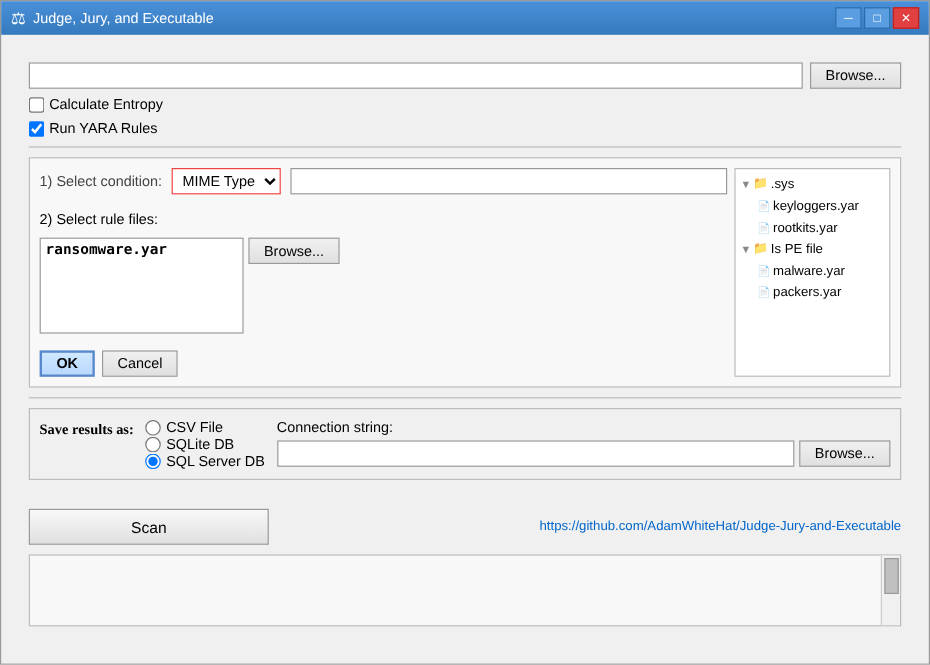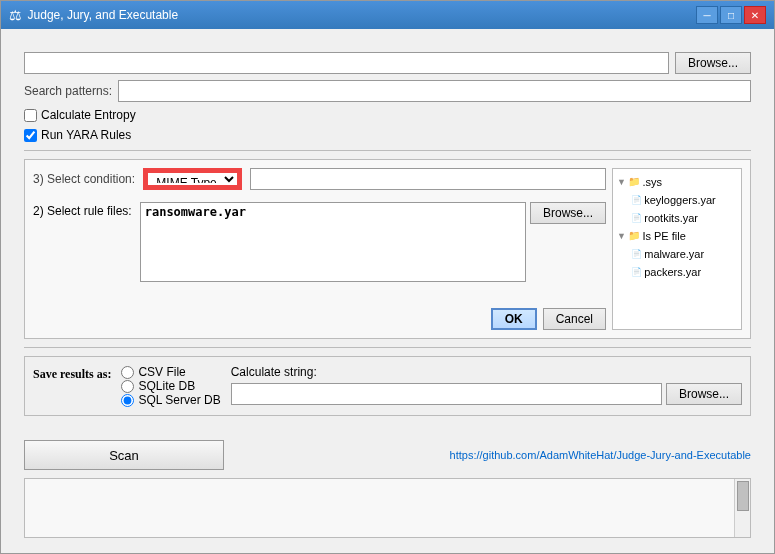"Search patterns:" div.row { html: <div> <span>Search patterns:</span> <input> </div> -> none }
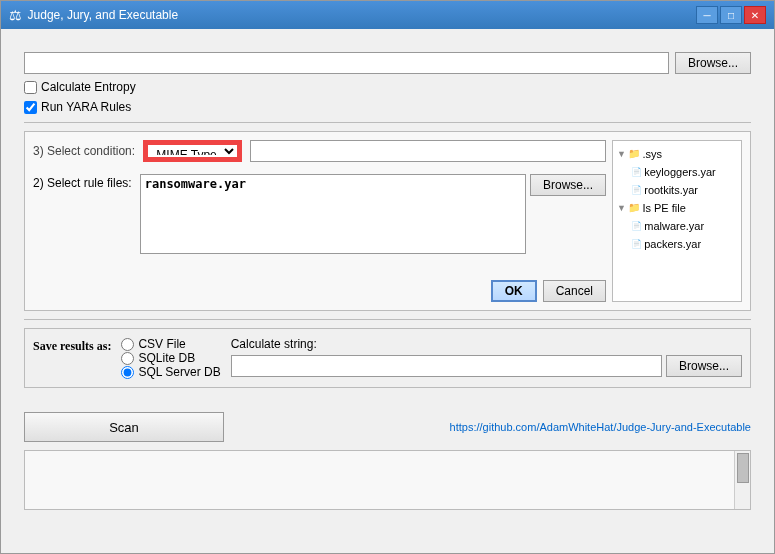"3) Select condition:" span.condition-label { text: 3 -> 1 }
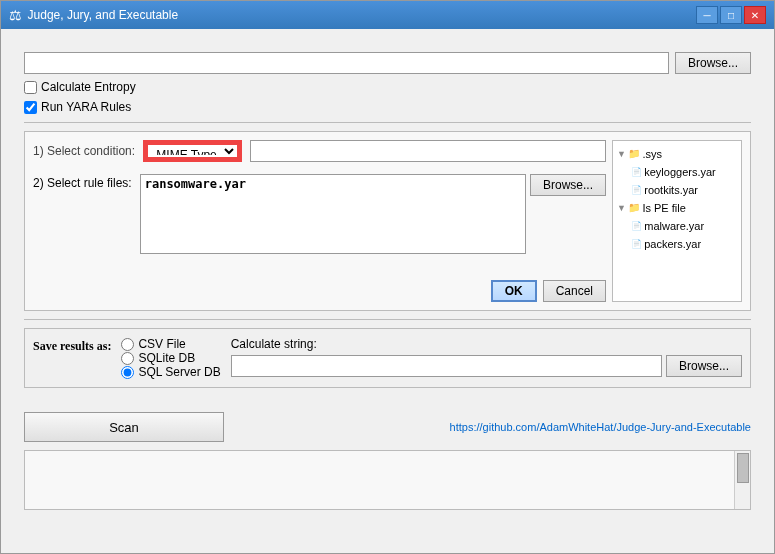"MIME Type" .select-box { border: 5px solid #ef4444 -> 1px solid #ef4444; text-align: center -> none }
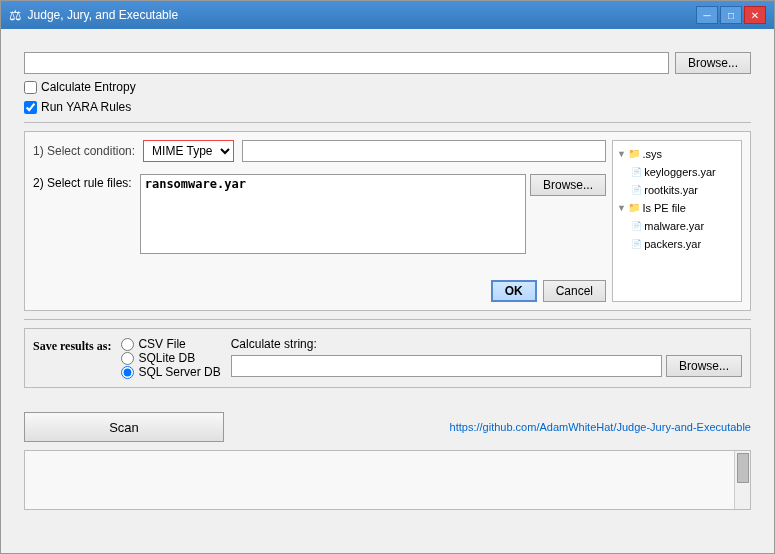"2) Select rule files:" .rule-files-row { flex-direction: none -> column }
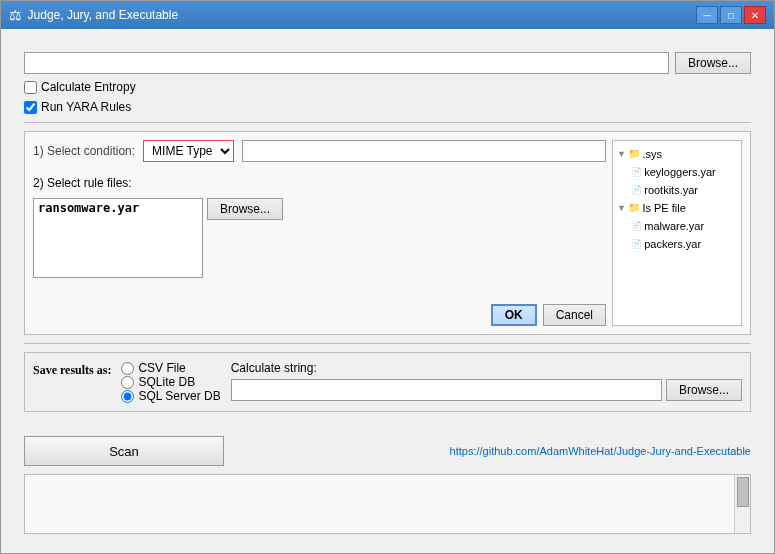"OK" .dialog-buttons { justify-content: flex-end -> none; margin-top: 20px -> 8px }
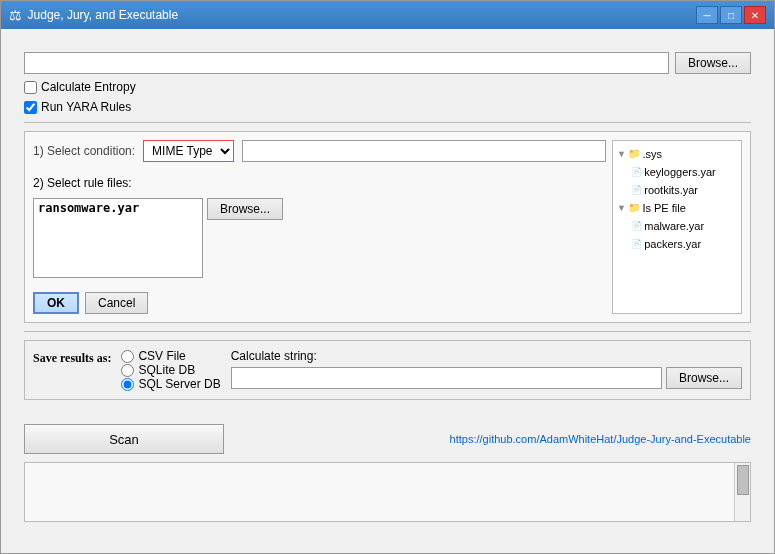"Calculate string:" span.conn-label { text: Calculate -> Connection }
